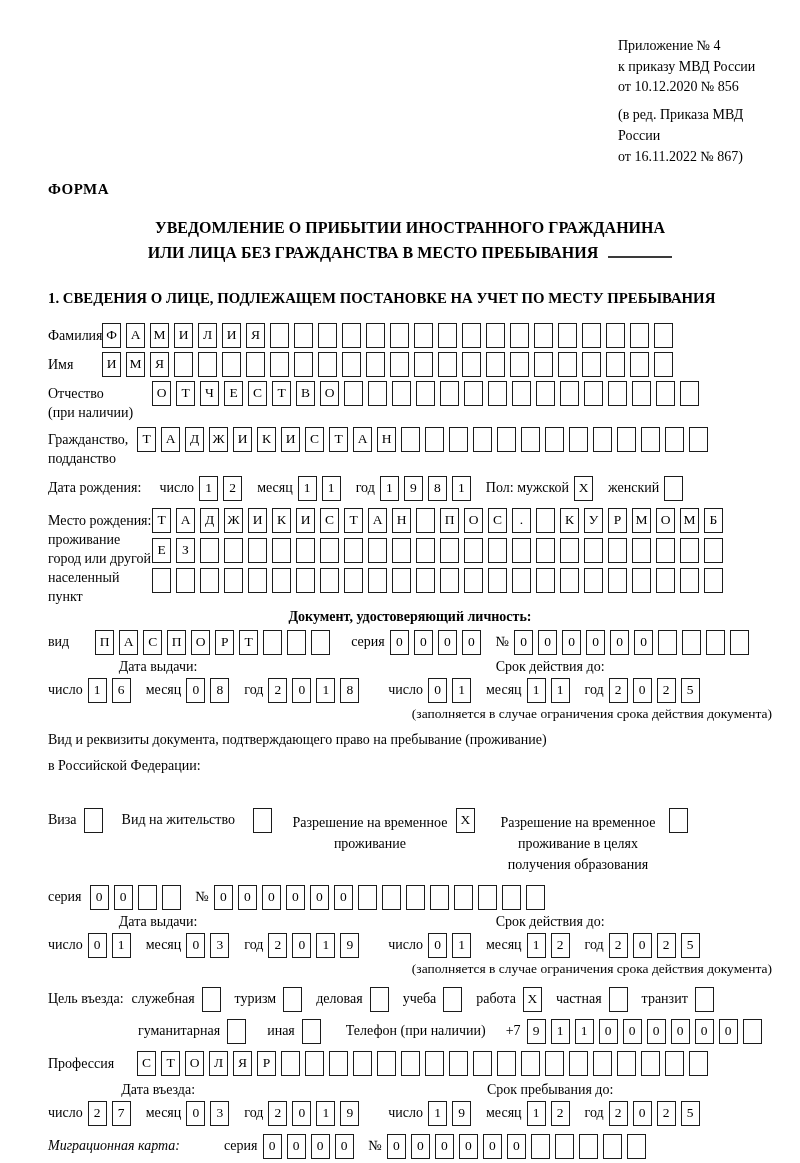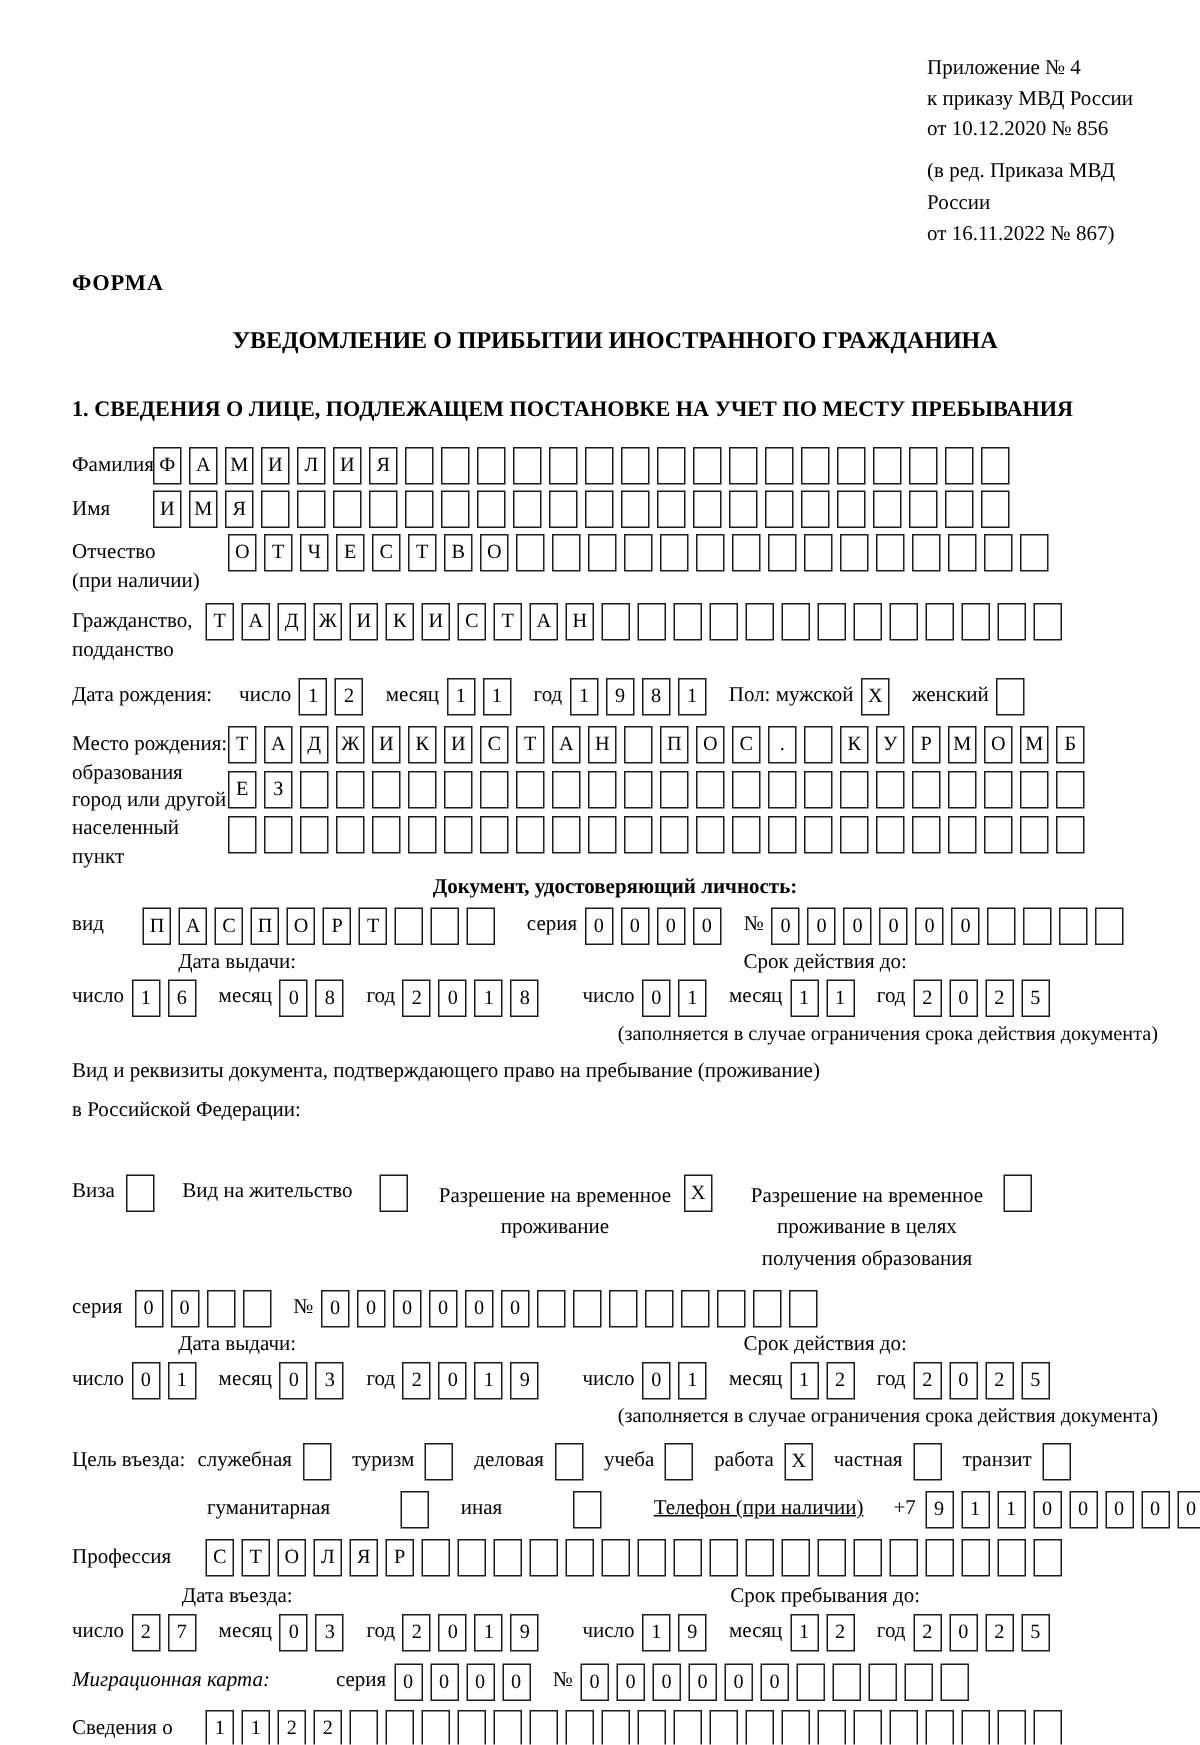"ИЛИ ЛИЦА БЕЗ ГРАЖДАНСТВА В" div { html: none -> <div> <span>ИЛИ ЛИЦА БЕЗ ГРАЖДАНСТВА В МЕСТО ПРЕБЫВАНИЯ</span><span></span> </div> }
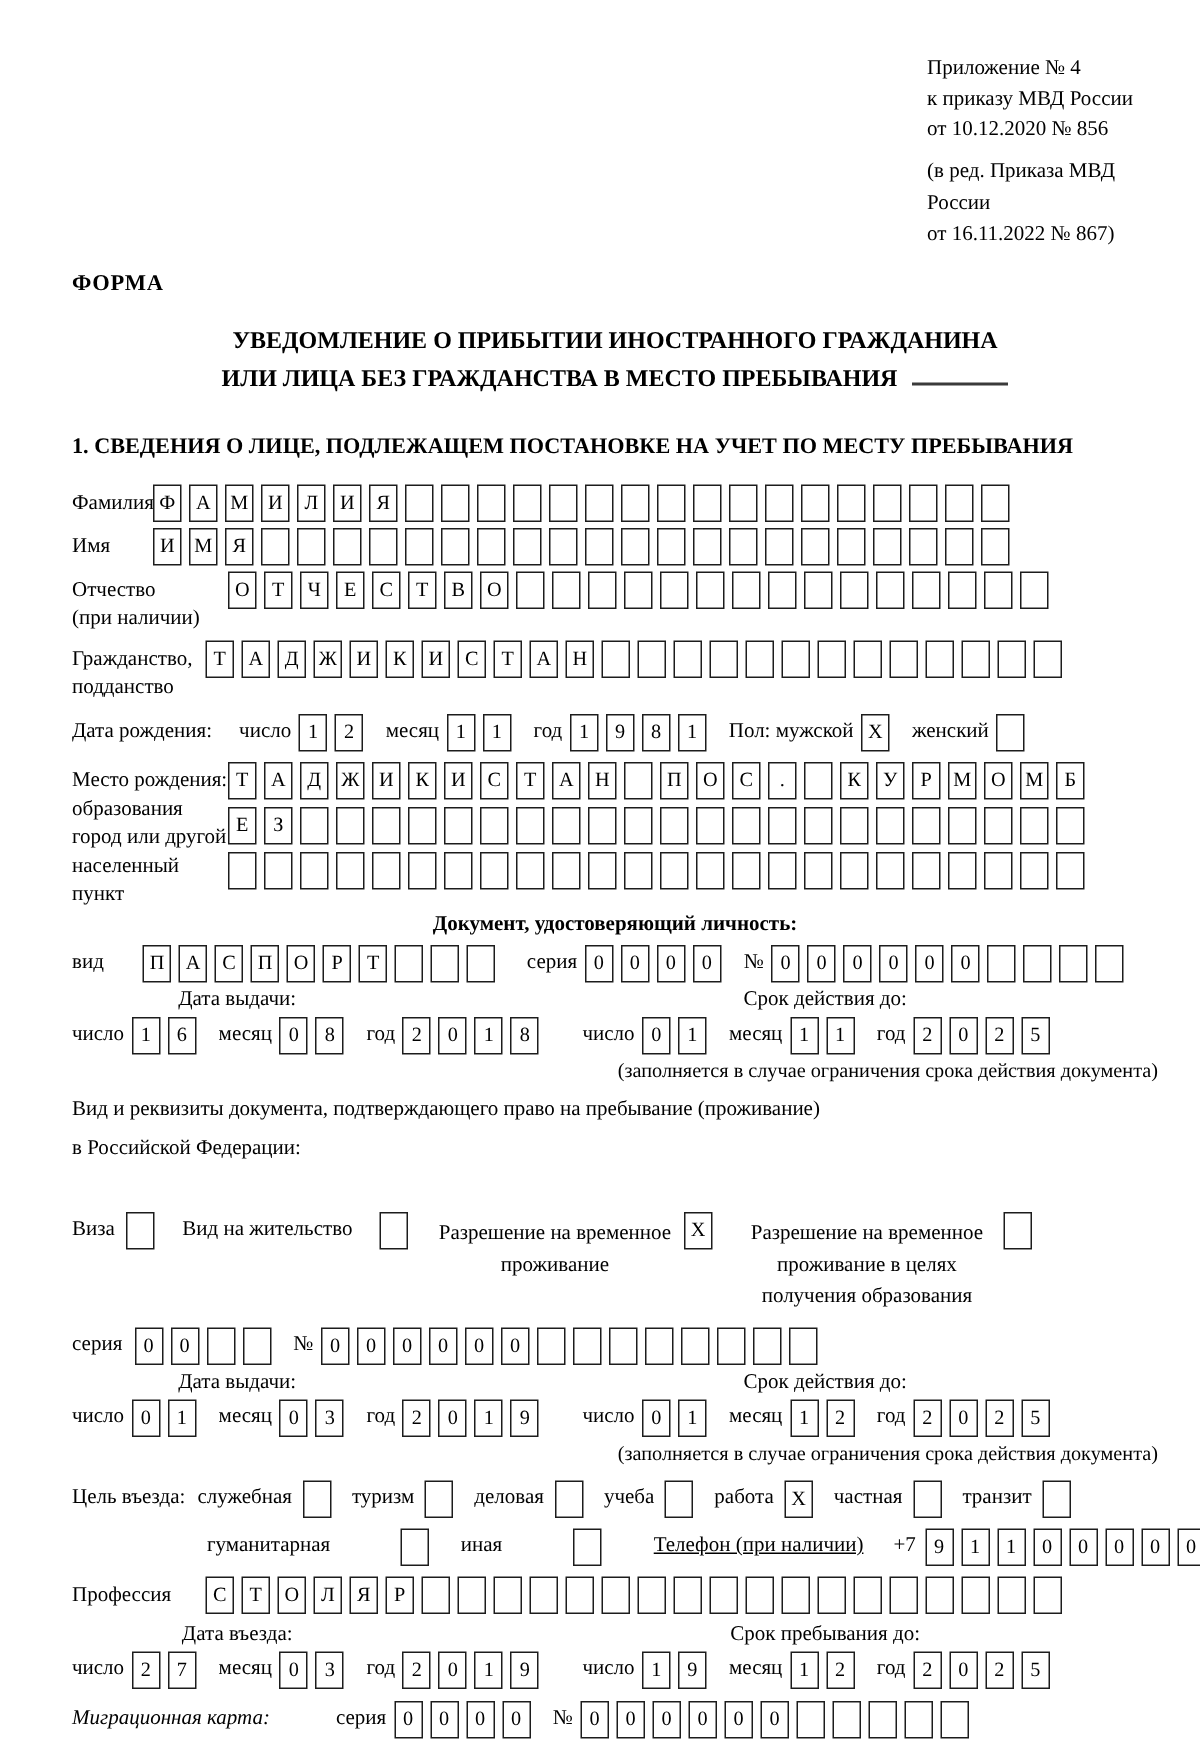"образования" div { text: образования -> проживание }
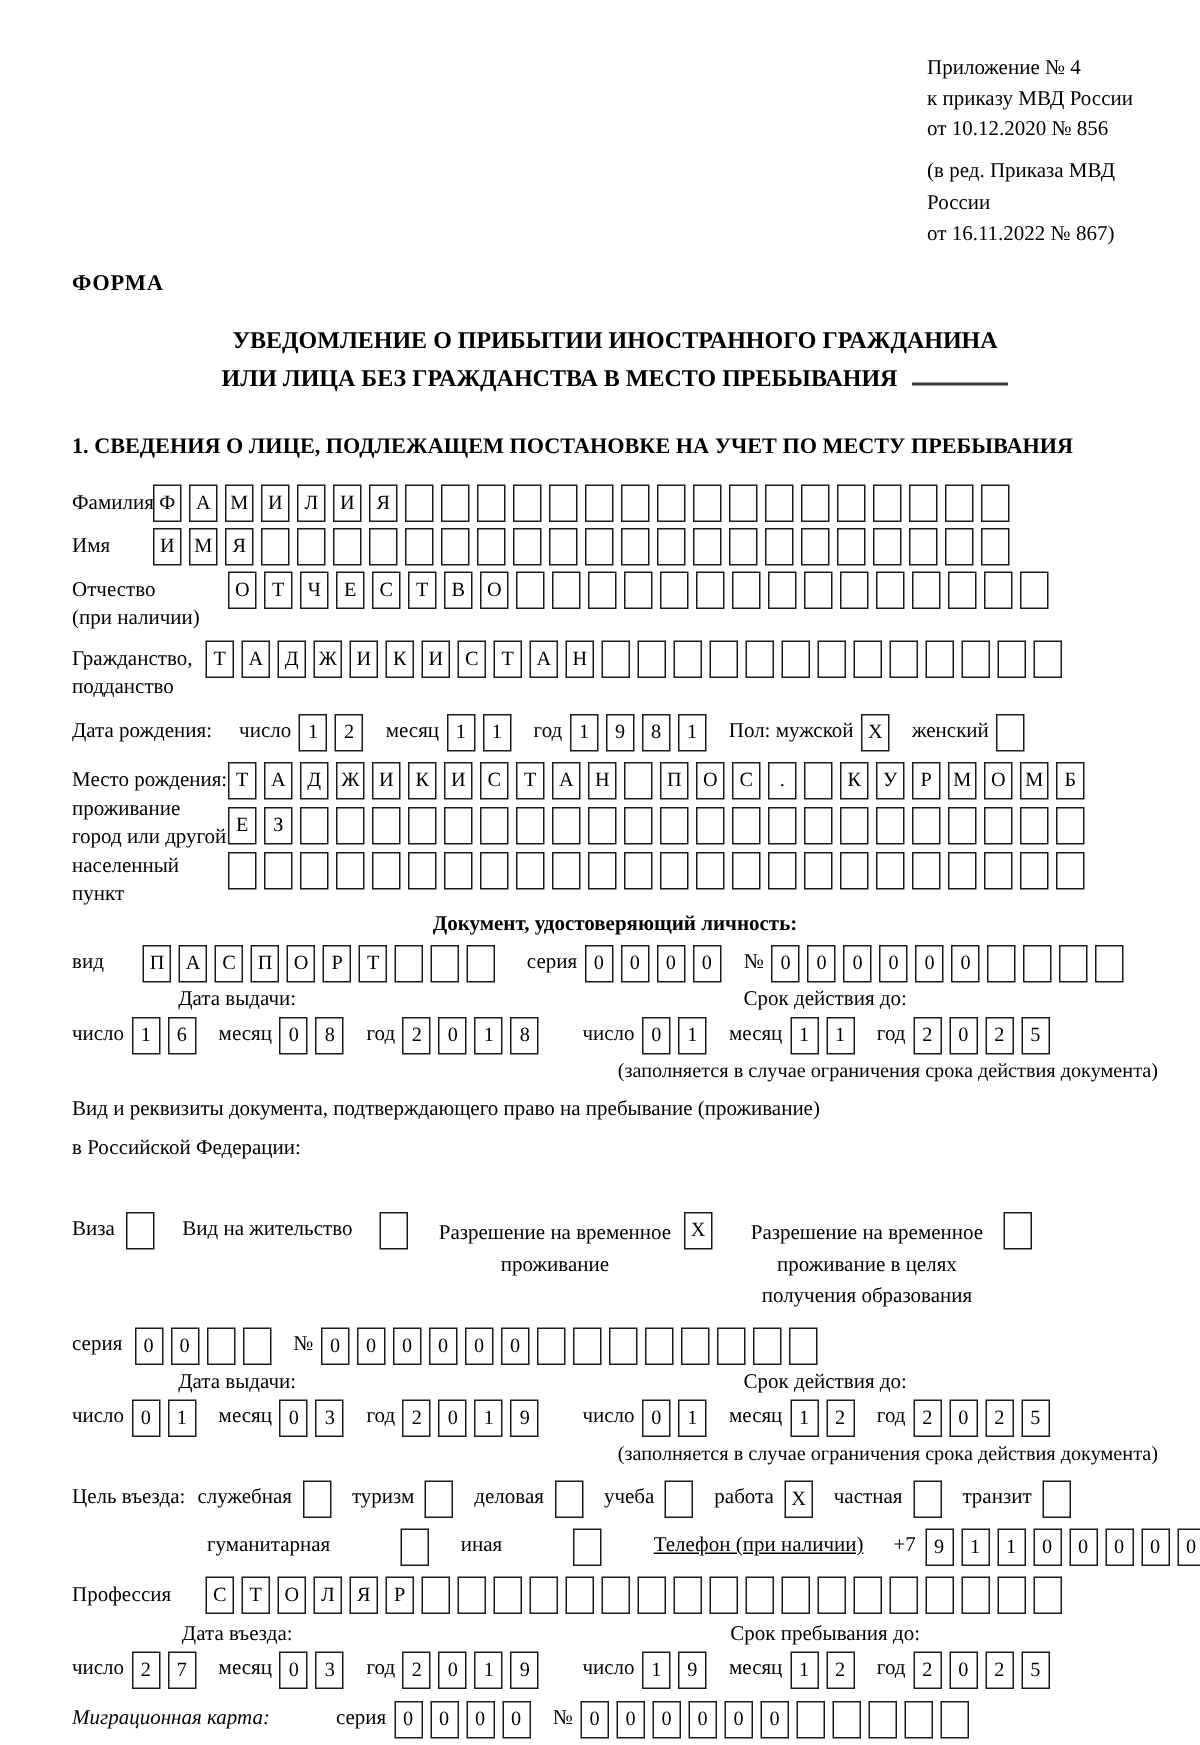"гуманитарная" .purpose2 .opt { gap: 40px -> none }
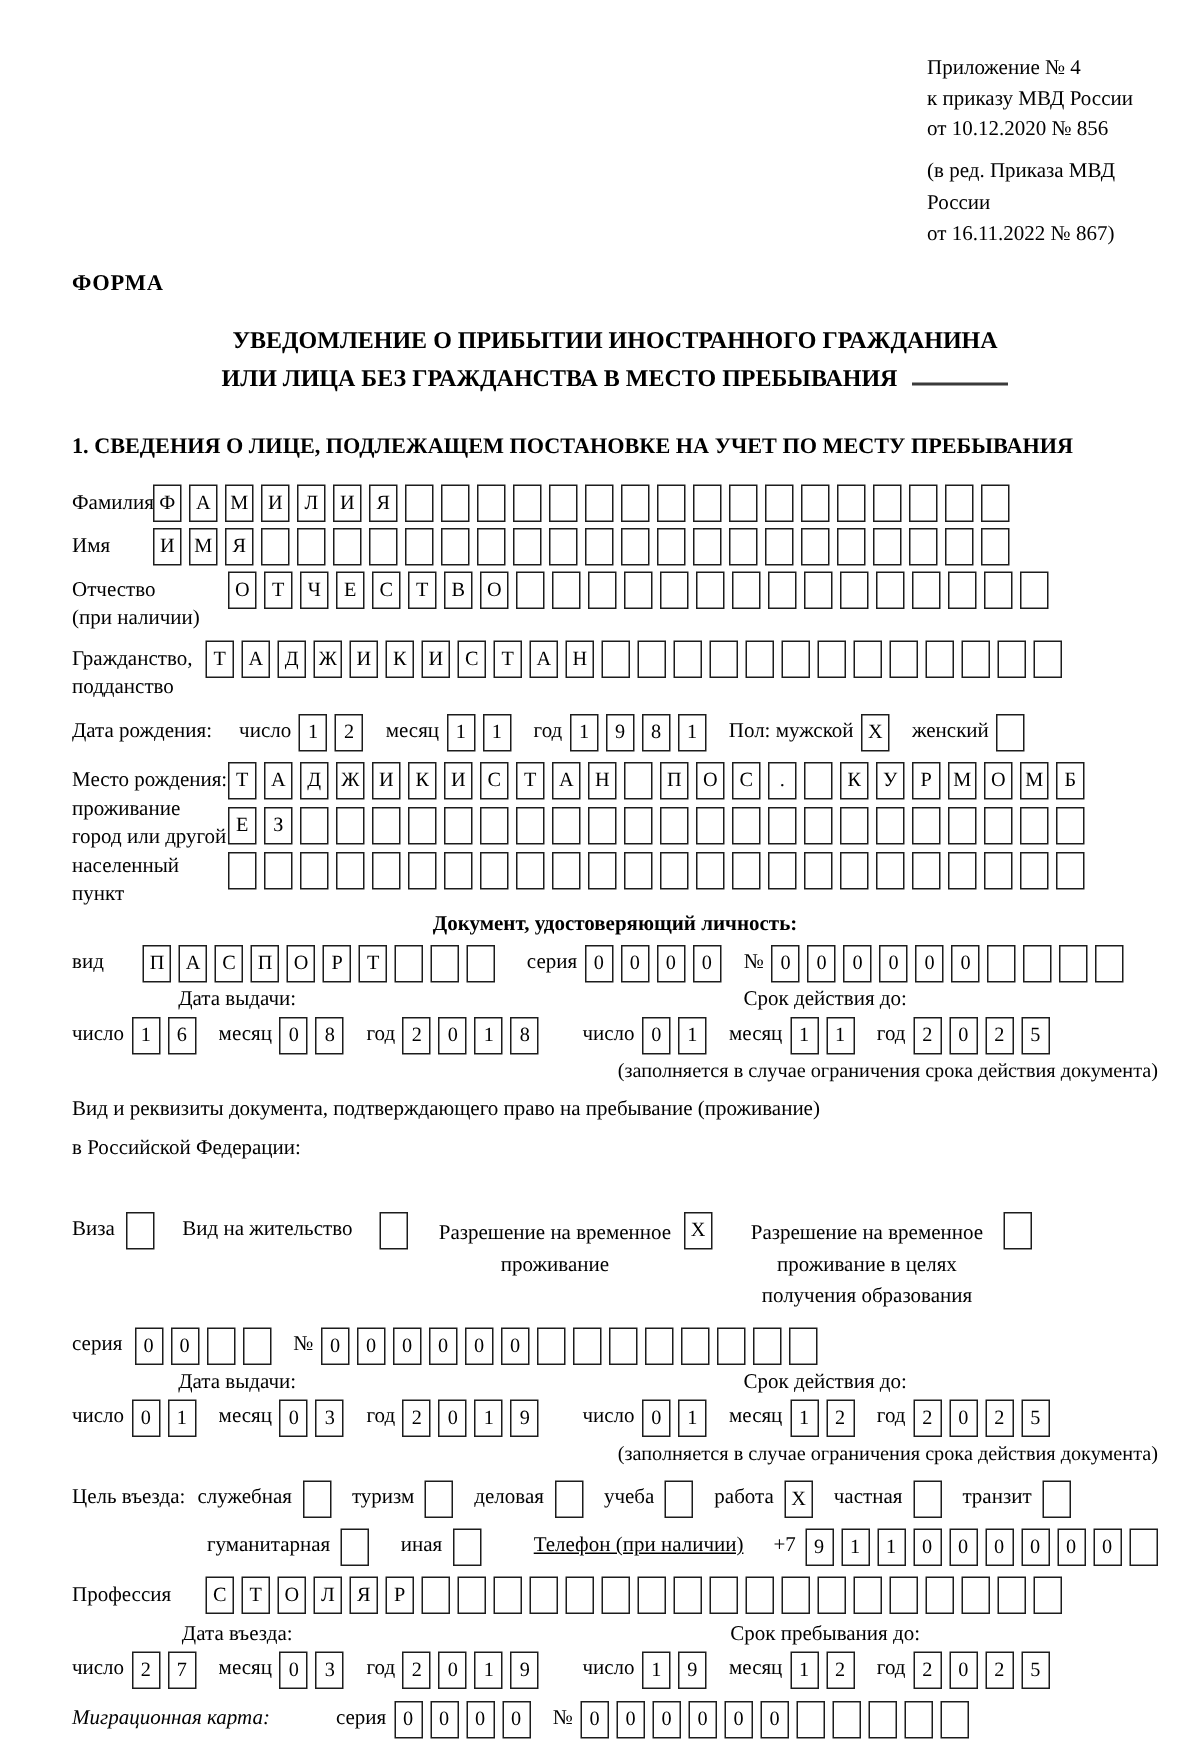"Телефон (при наличии)" span.lbl-inline { margin-left: 14px -> 4px; text-decoration: underline -> none }
